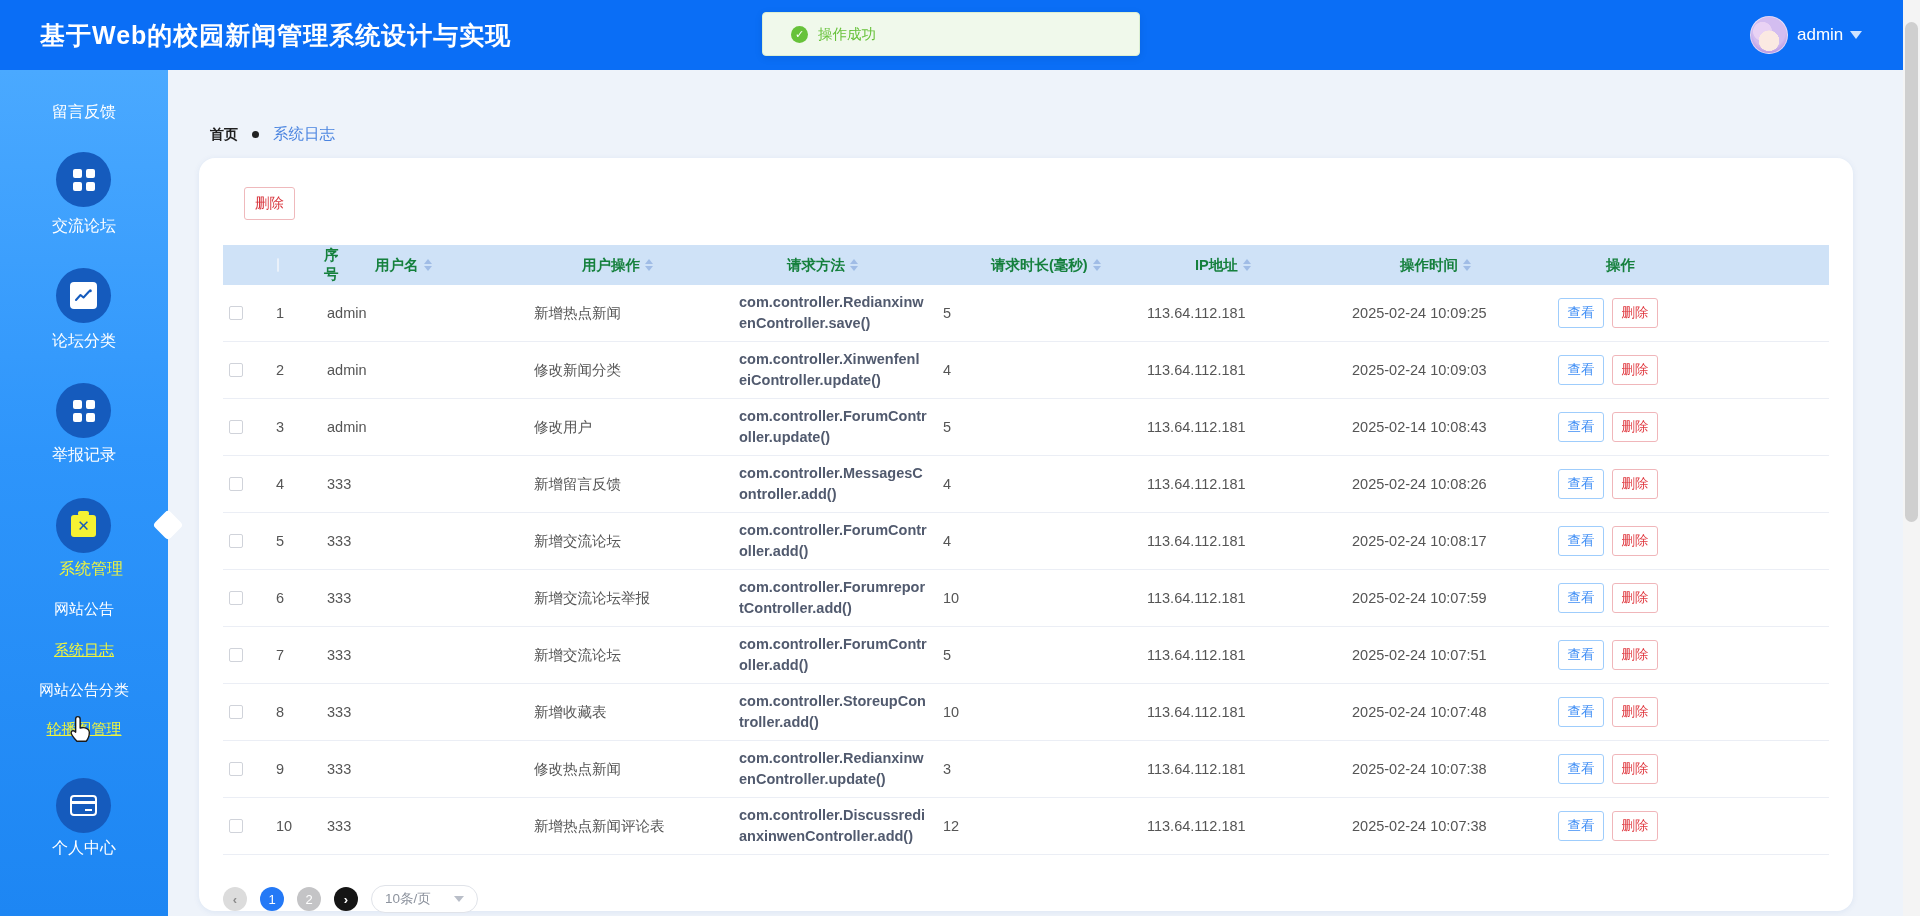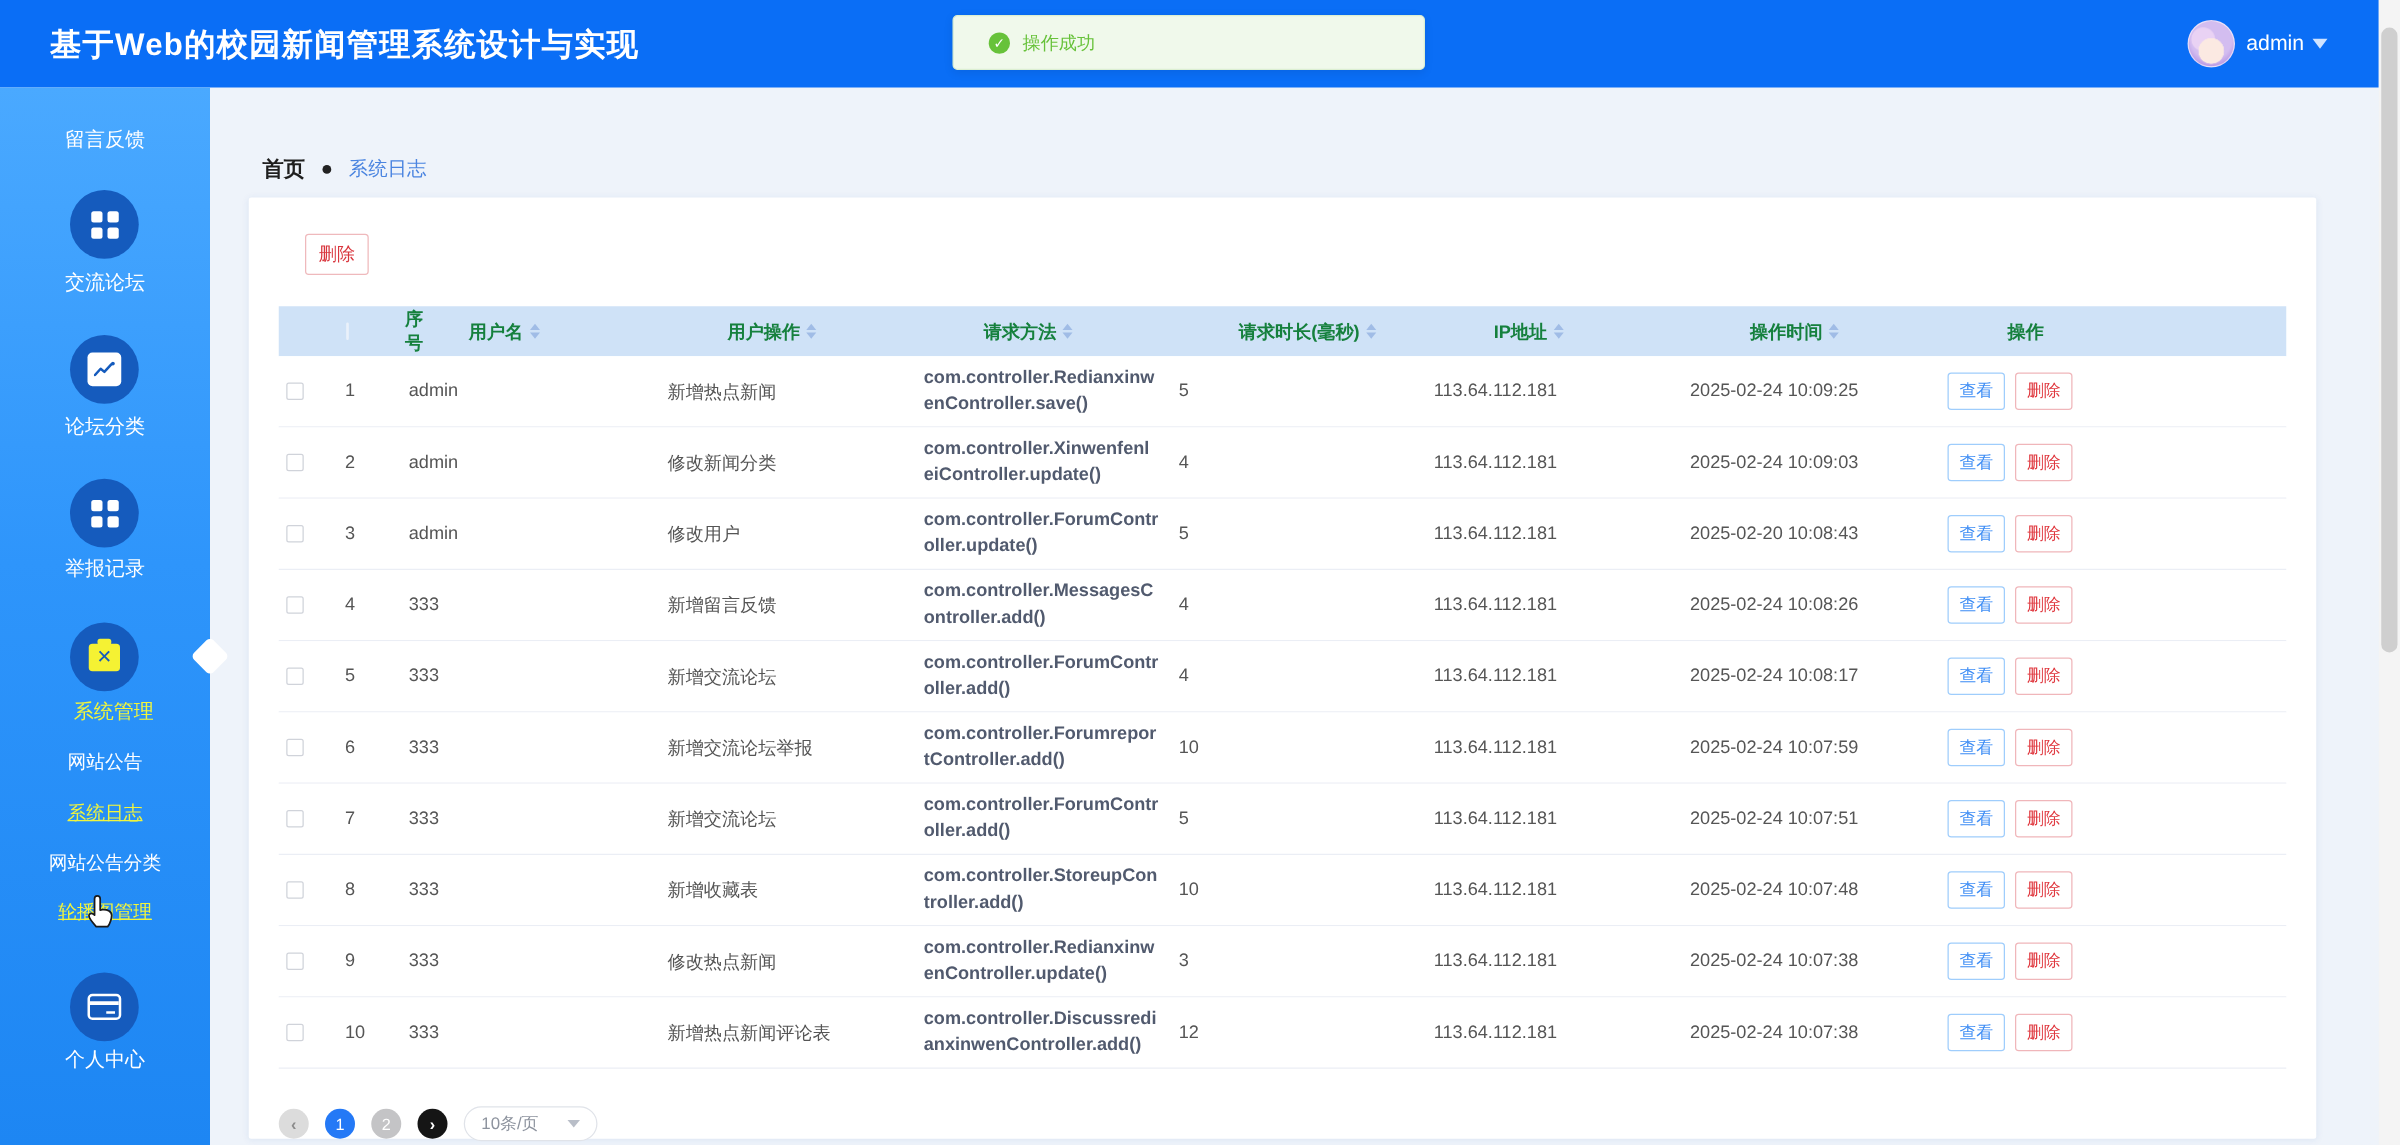"首页" .bc-home { font-size: 17px -> 14px }
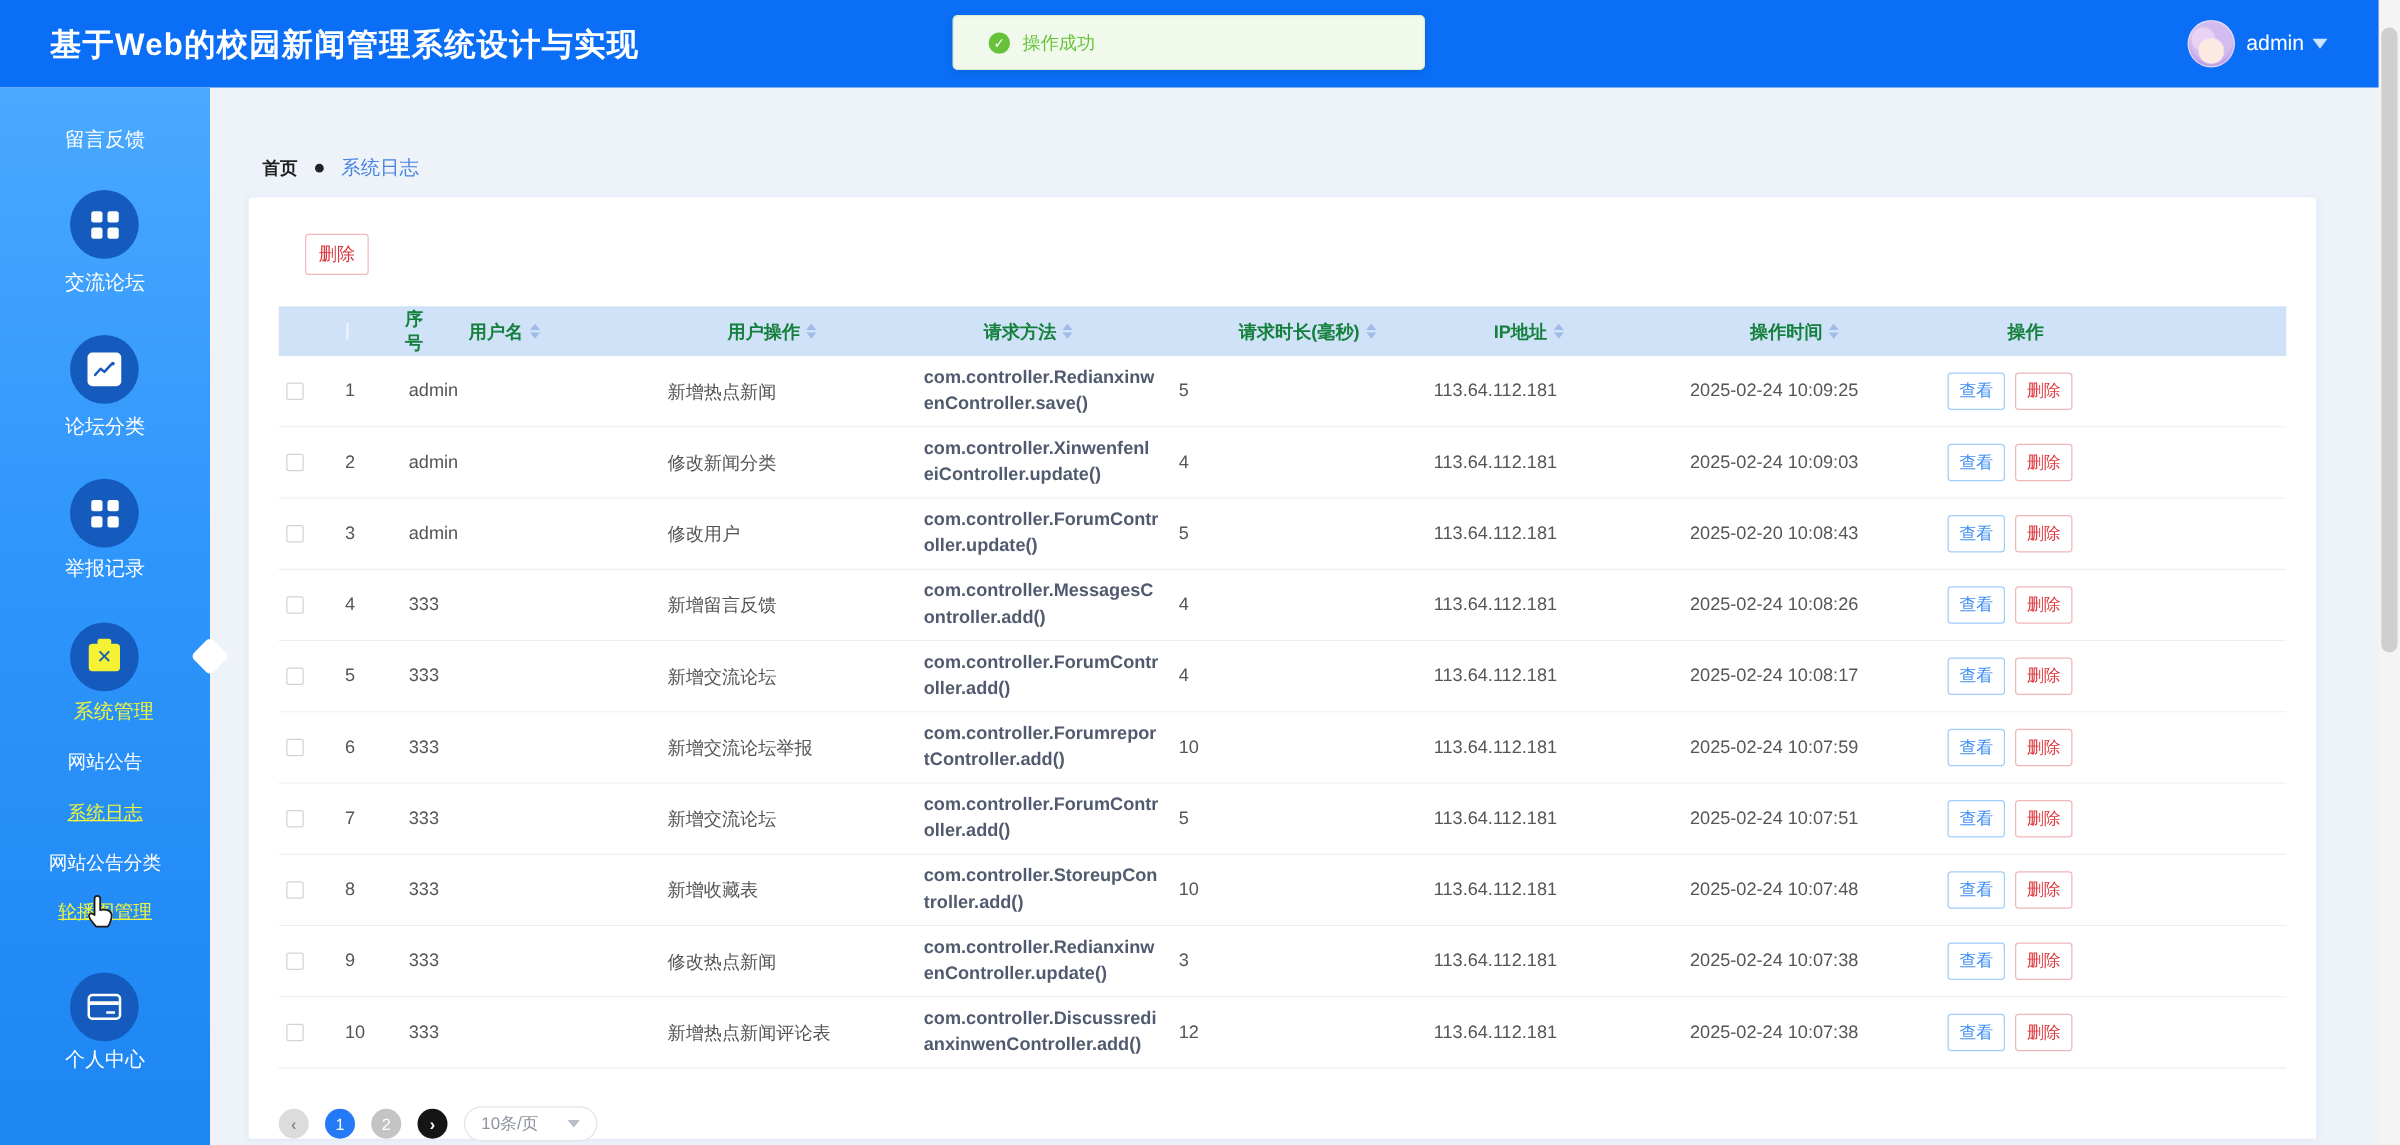"删除" .card { border-radius: 2px -> 16px }
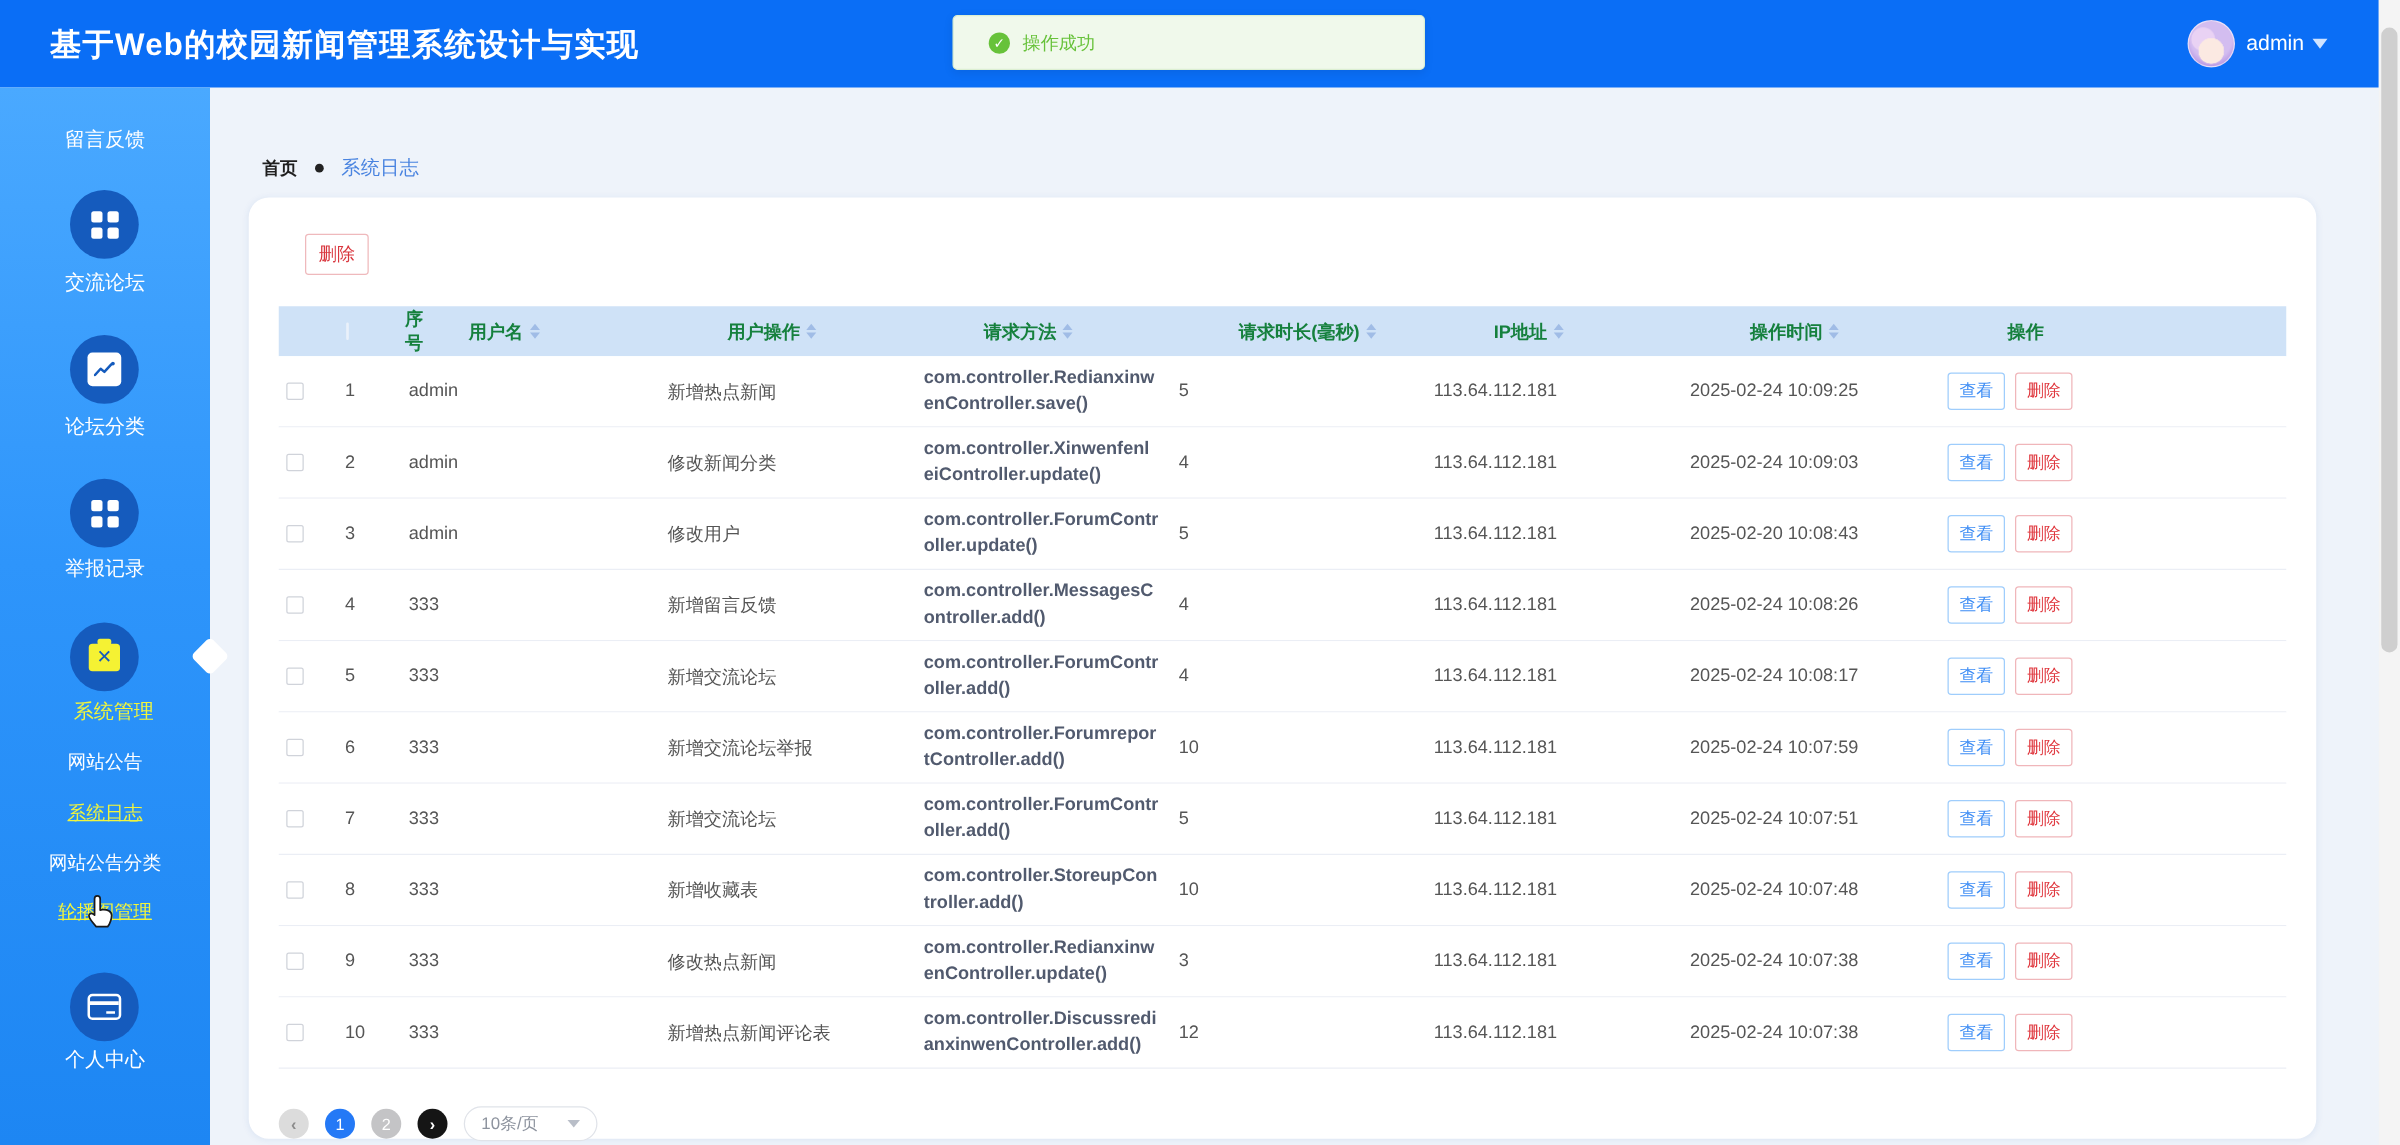"2025-02-20 10:08:43" div.cell { text: 2025-02-20 -> 2025-02-14 }
